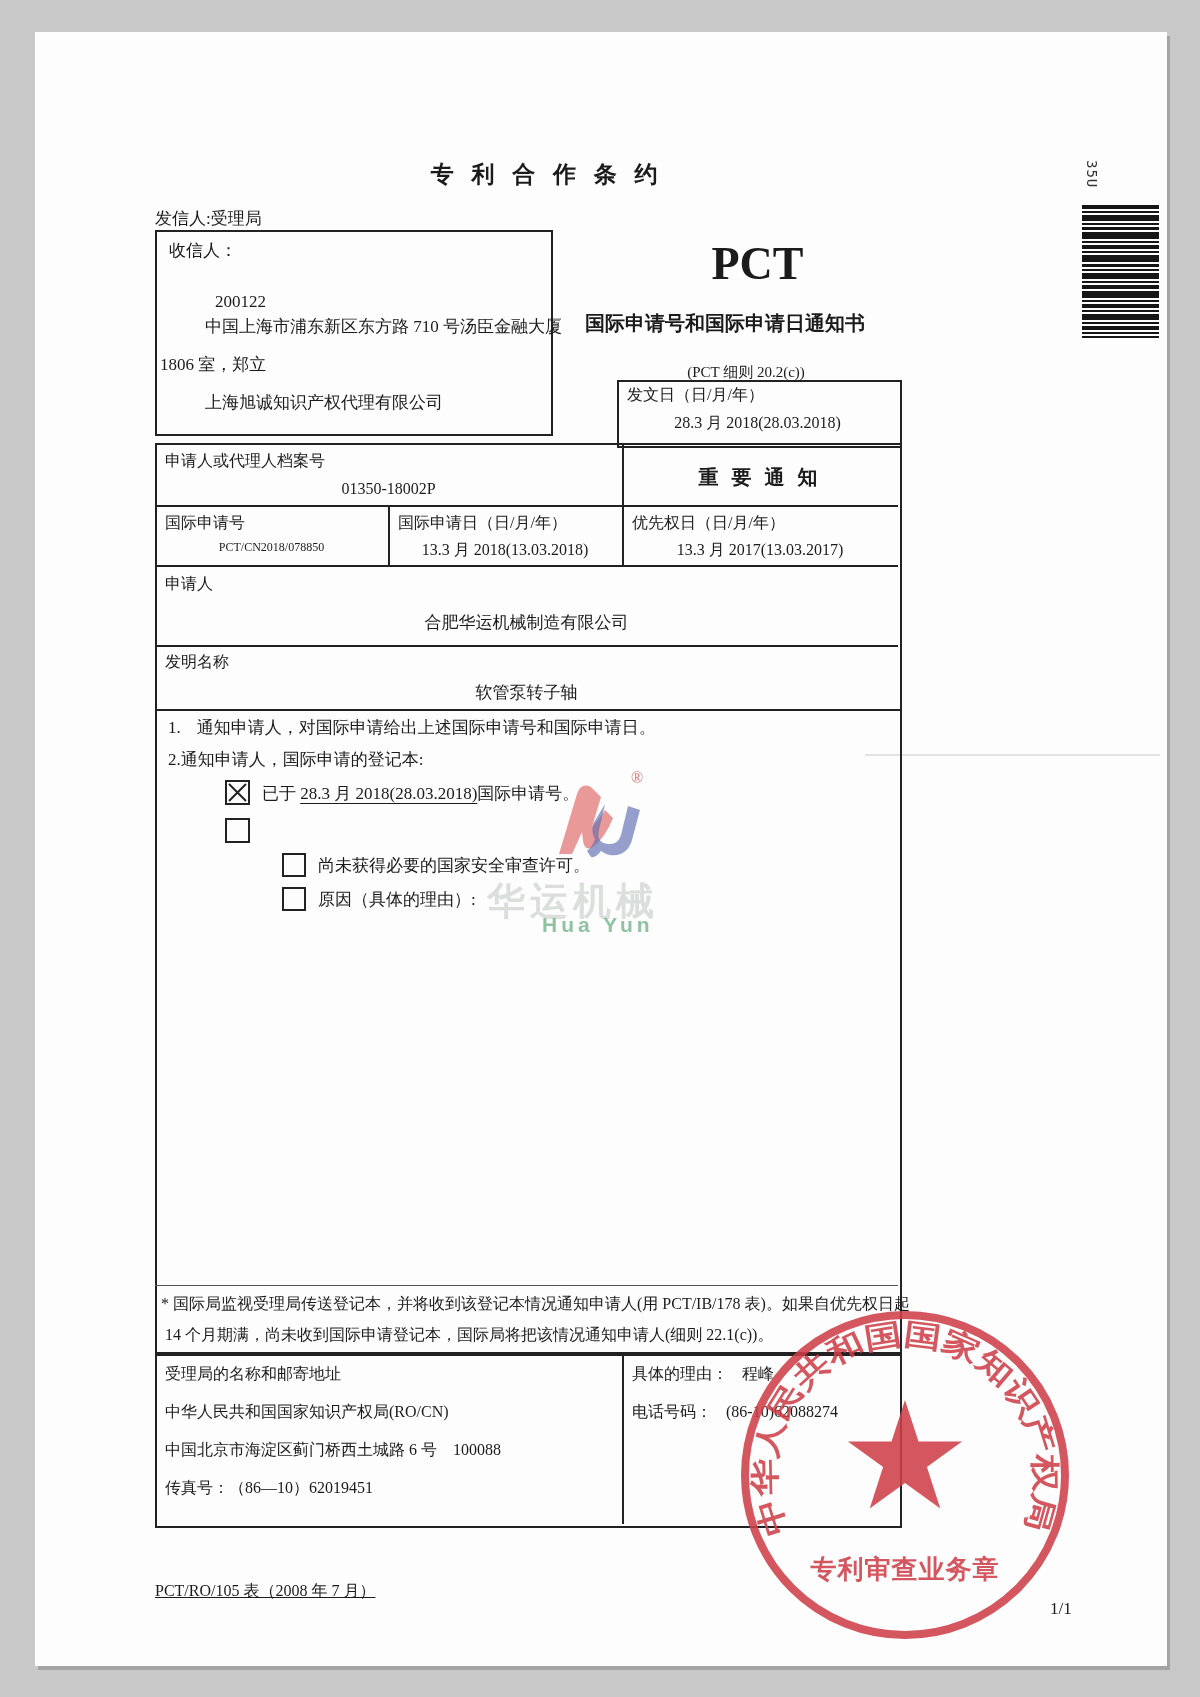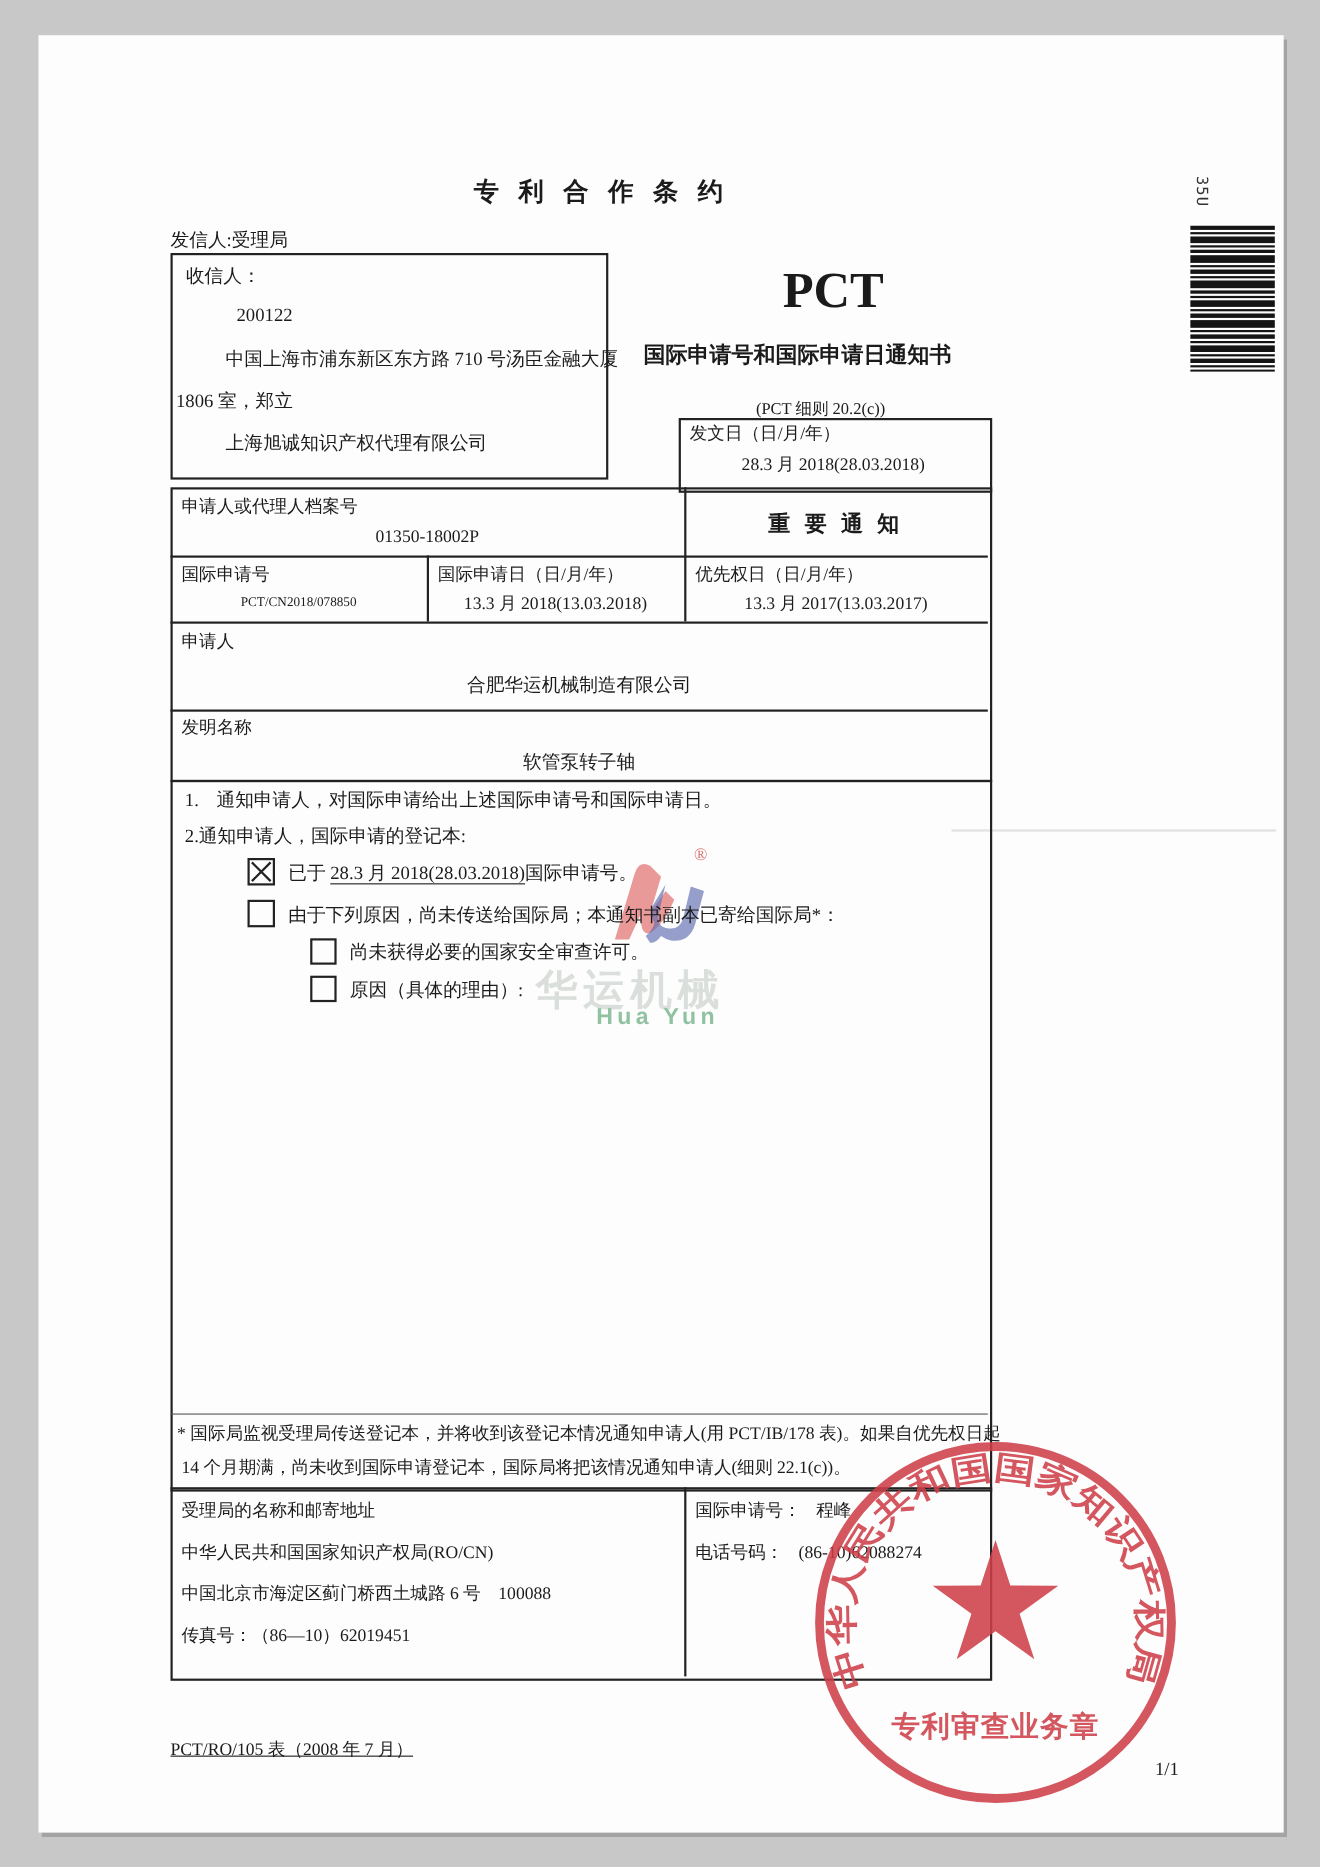"200122" div.t { top: 244px -> 259px }
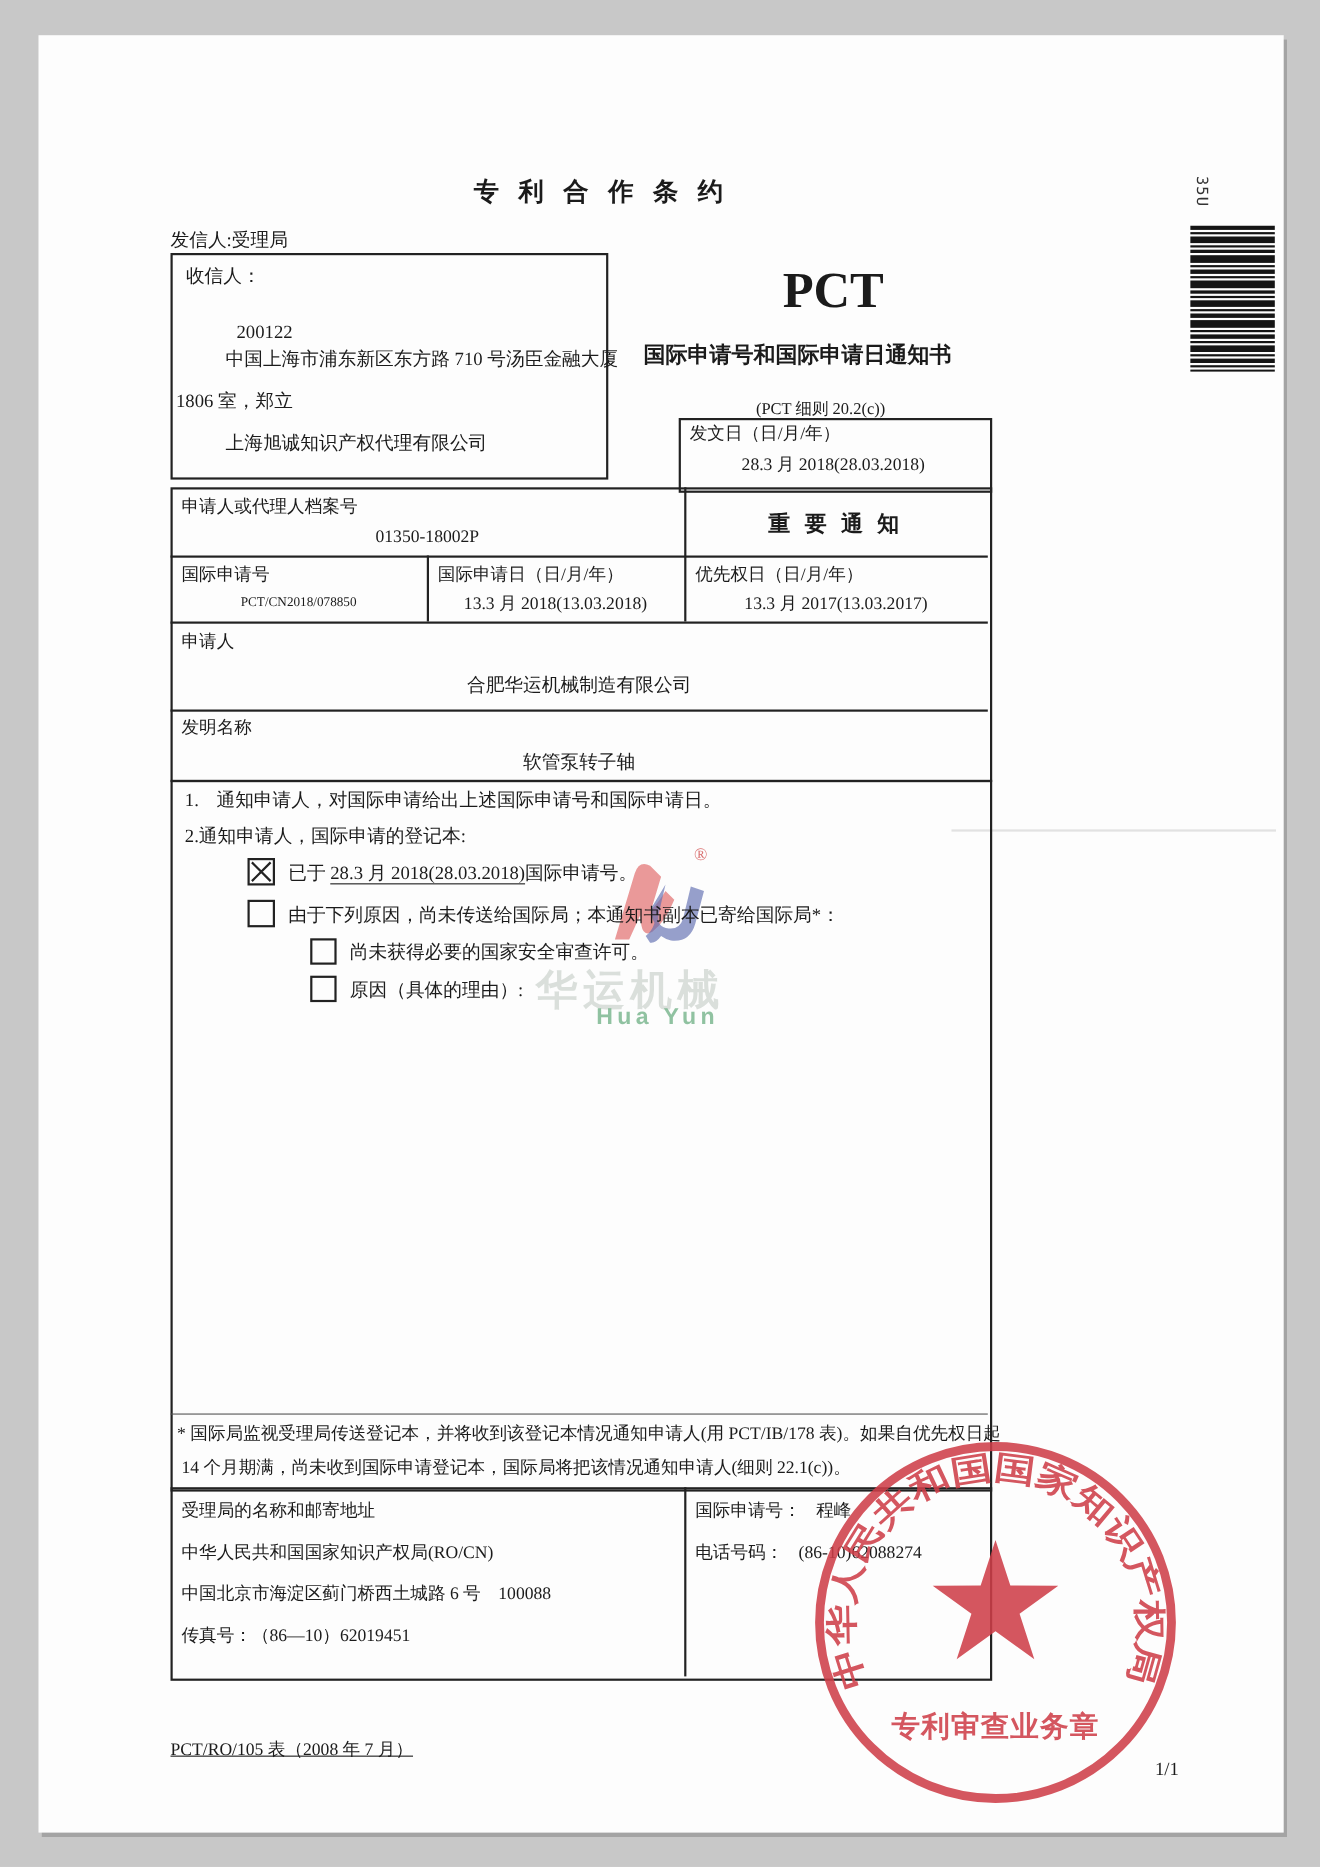"由于下列原因，尚未传送给国际局；本通知书副本已寄给国际局*：" div.t { html: <div>由于下列原因，尚未传送给国际局；本通知书副本已寄给国际局*：</div> -> none }
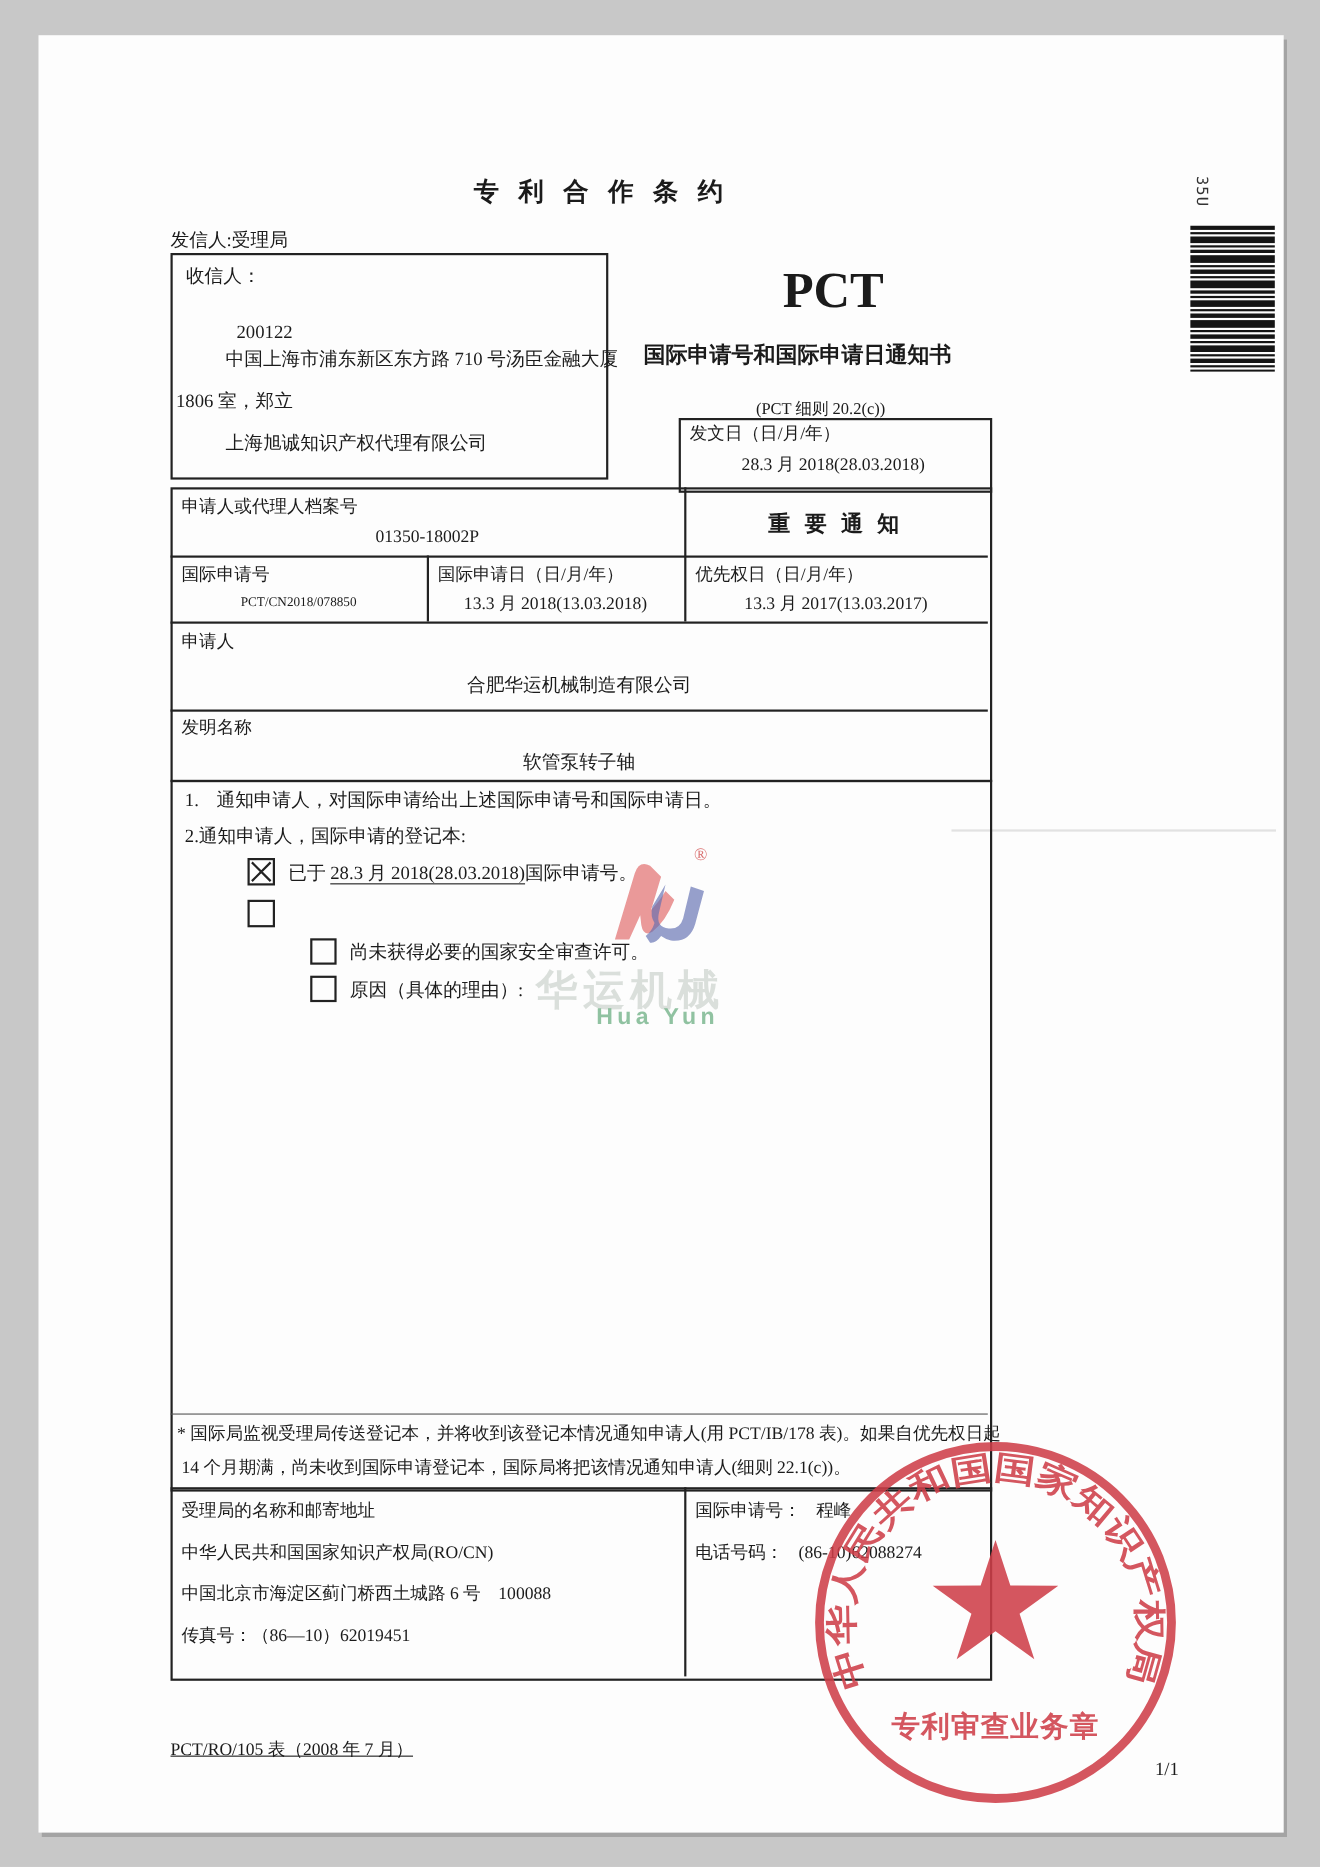"国际申请号：" span { text: 国际申请号 -> 具体的理由 }
